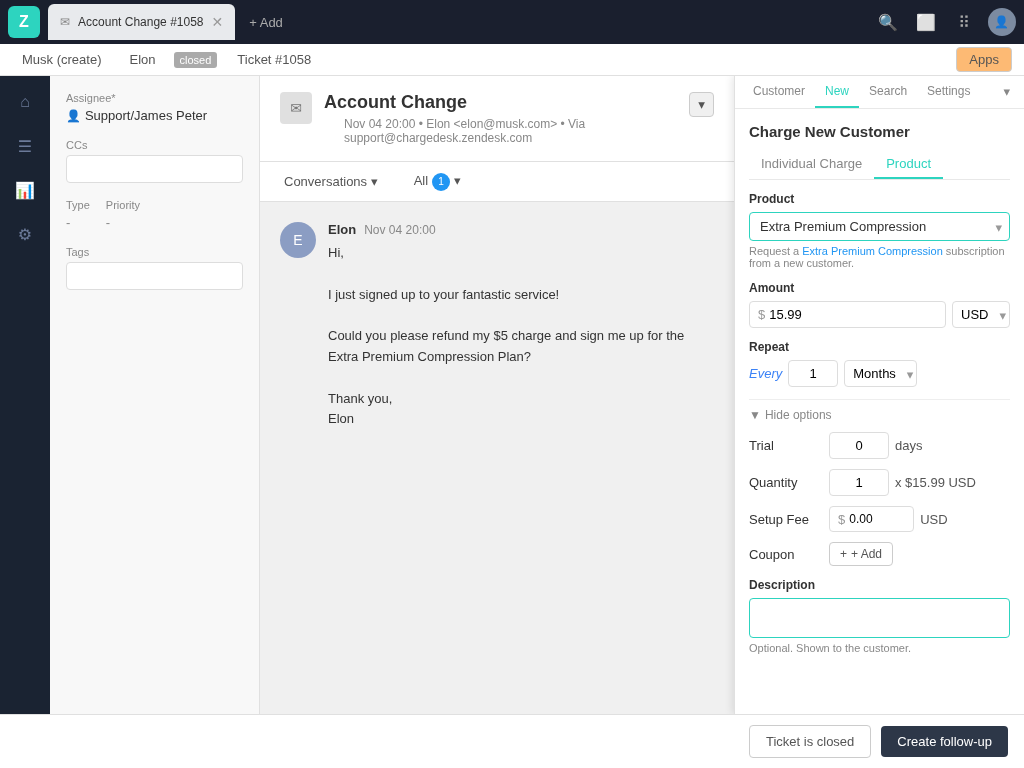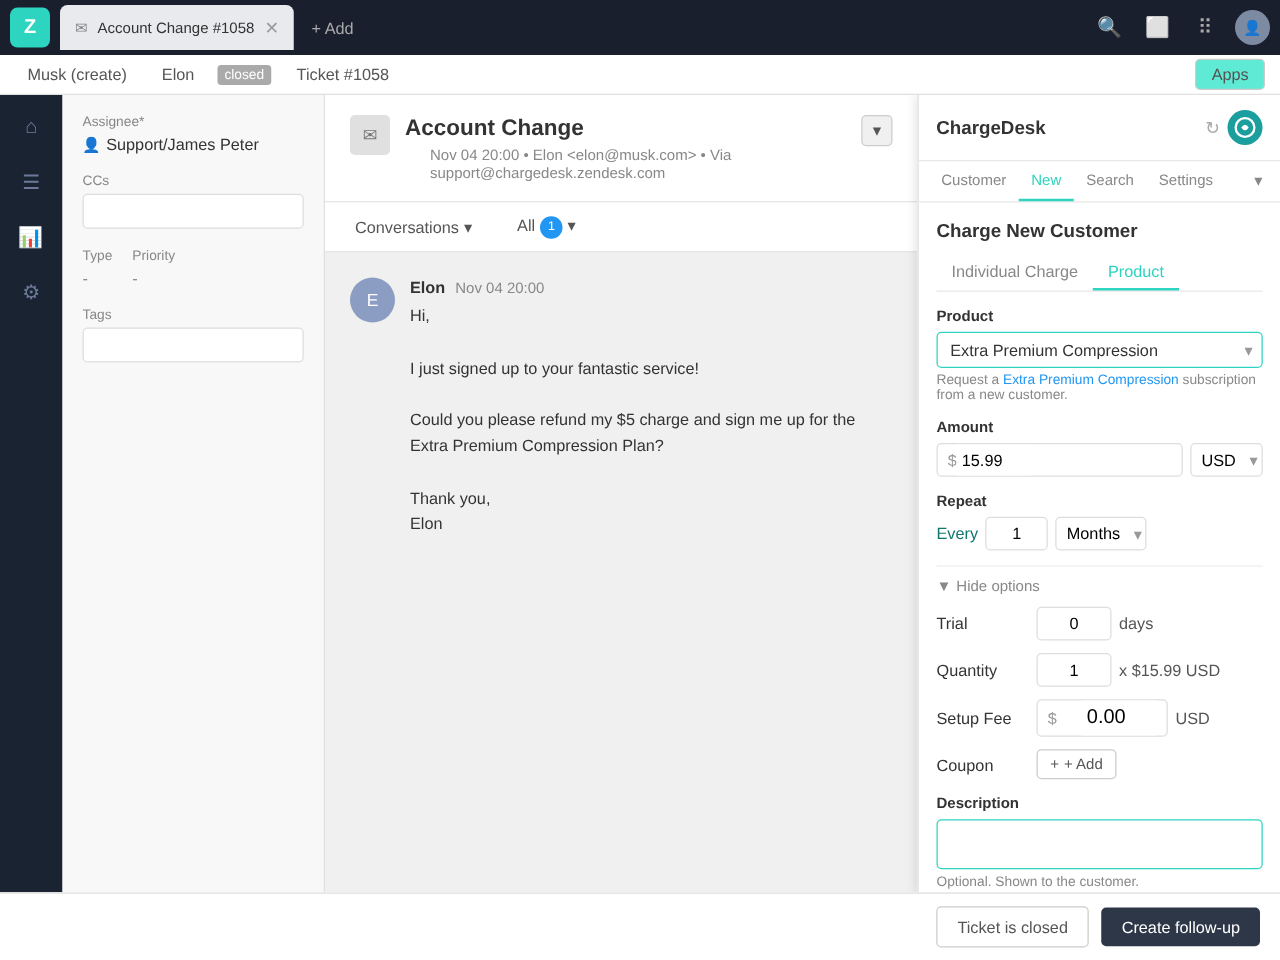"Apps" .apps-btn { background: #5eead4 -> #fdba74 }
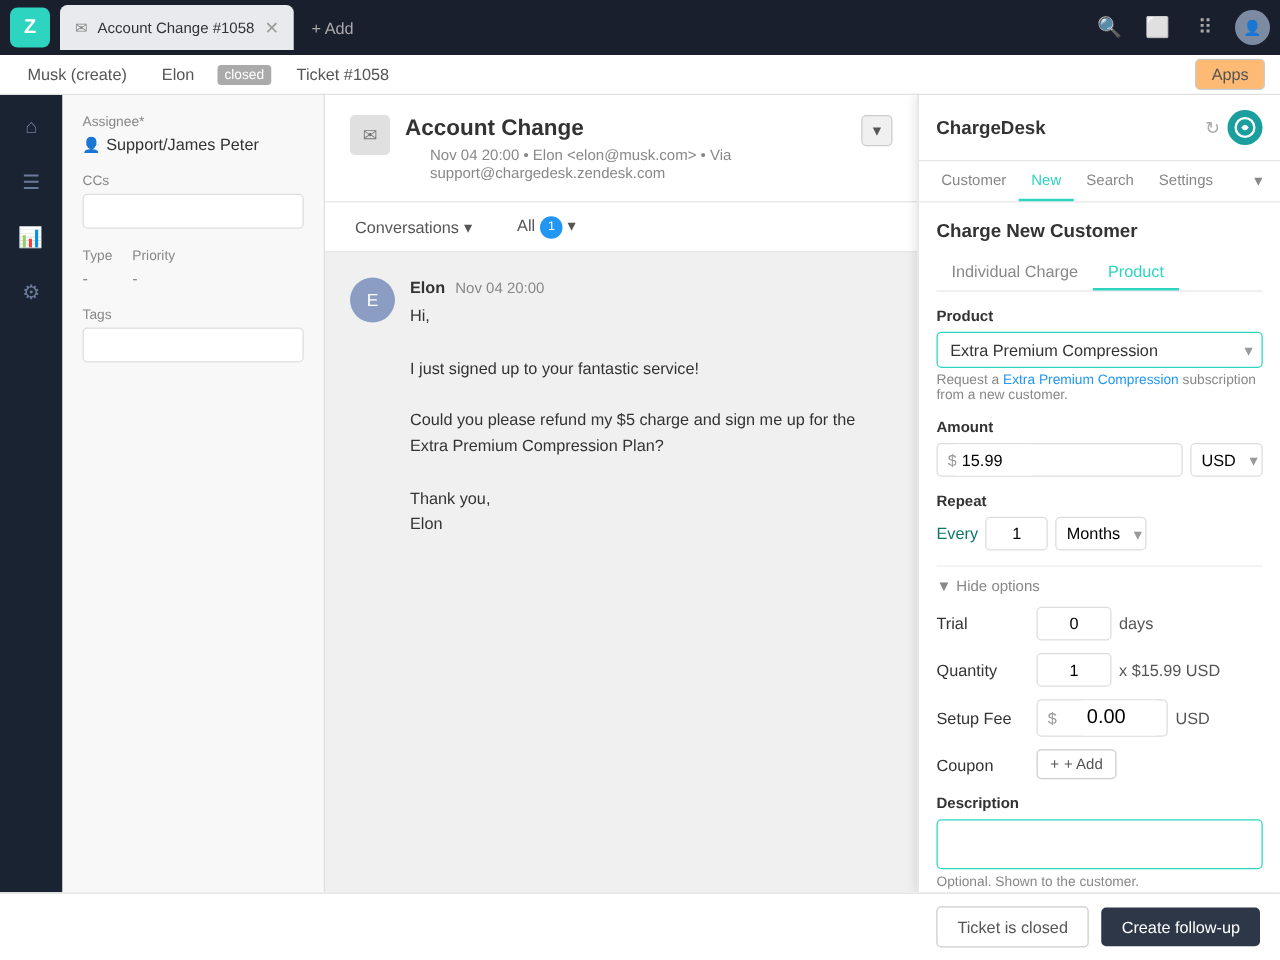"ChargeDesk" div.cd-header { html: <div> <span>ChargeDesk</span> <div> <span>↻</span> <div> <svg> <circle></circle> <path></path> </svg> </div> </div> </div> -> none }
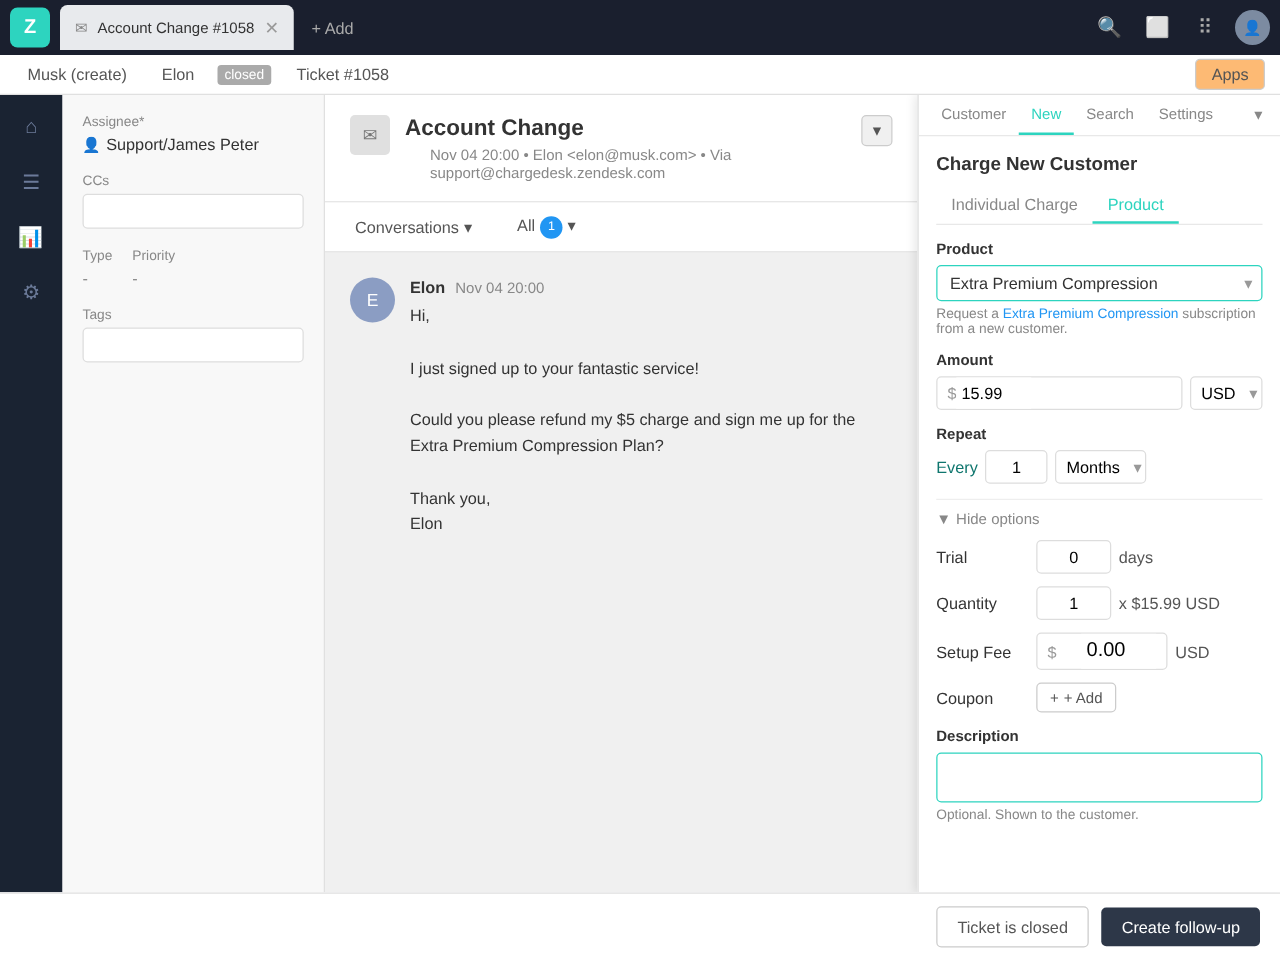"Every" .every-label { color: #0f766e -> #3b82f6; font-style: none -> italic }
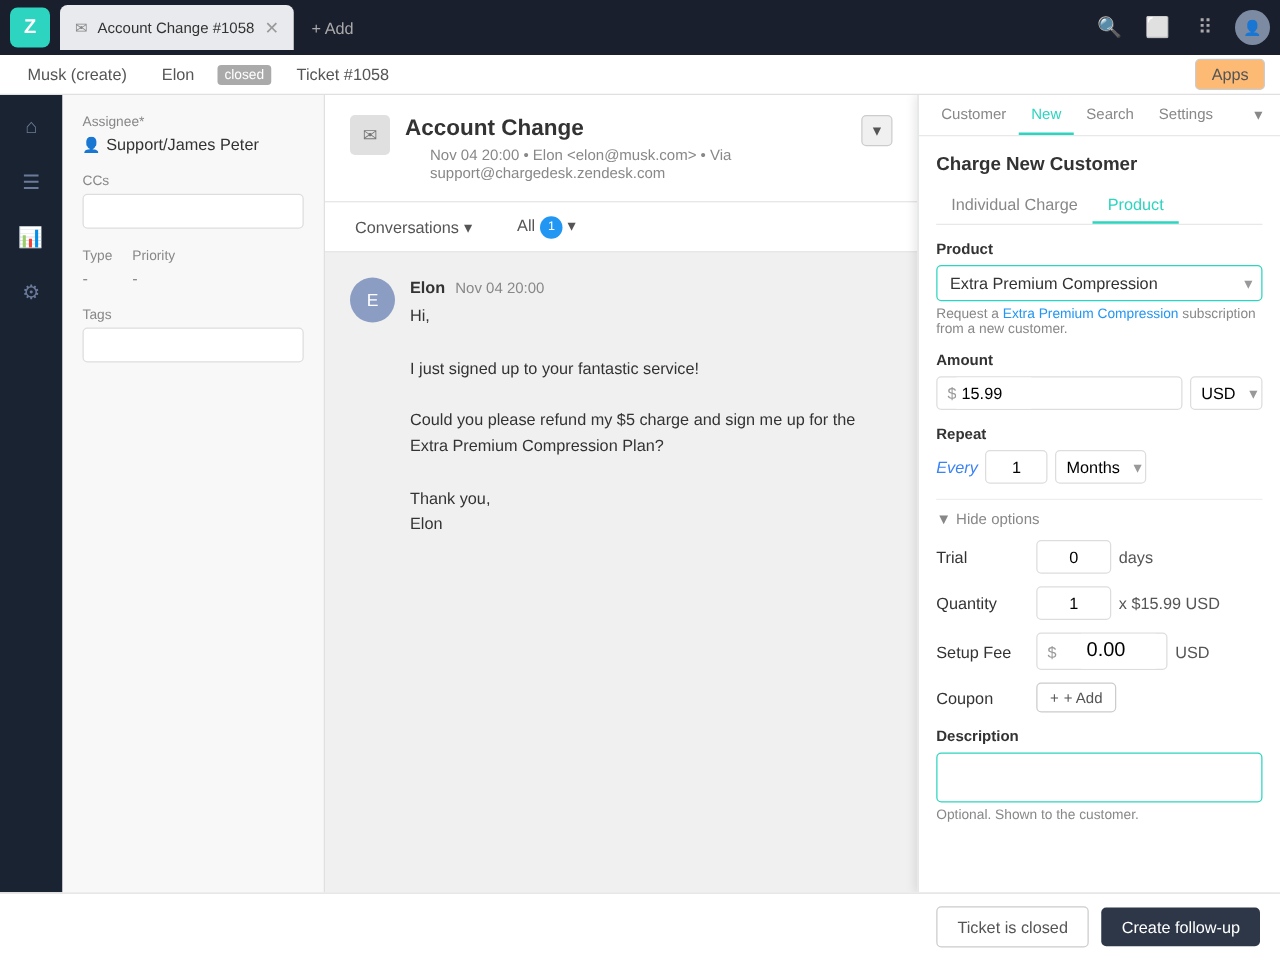"0.00" .setup-input { font-size: 16px -> 12px; margin-left: 20px -> none }
